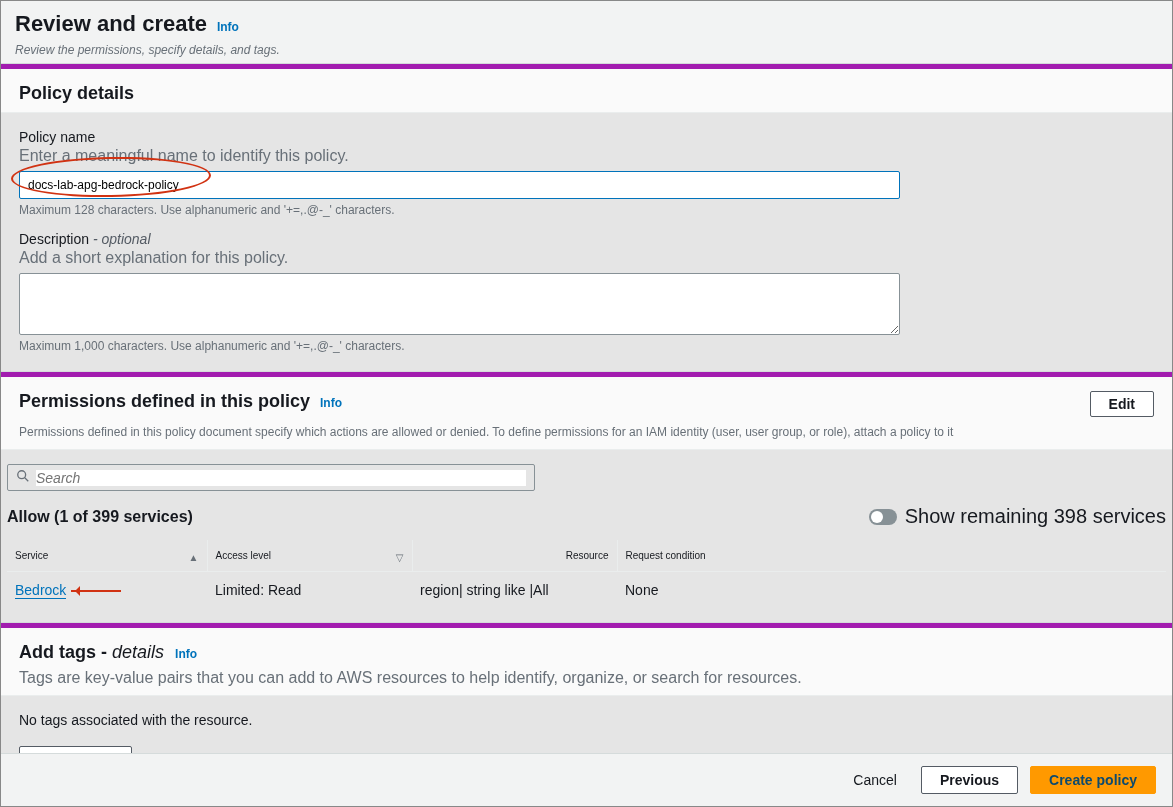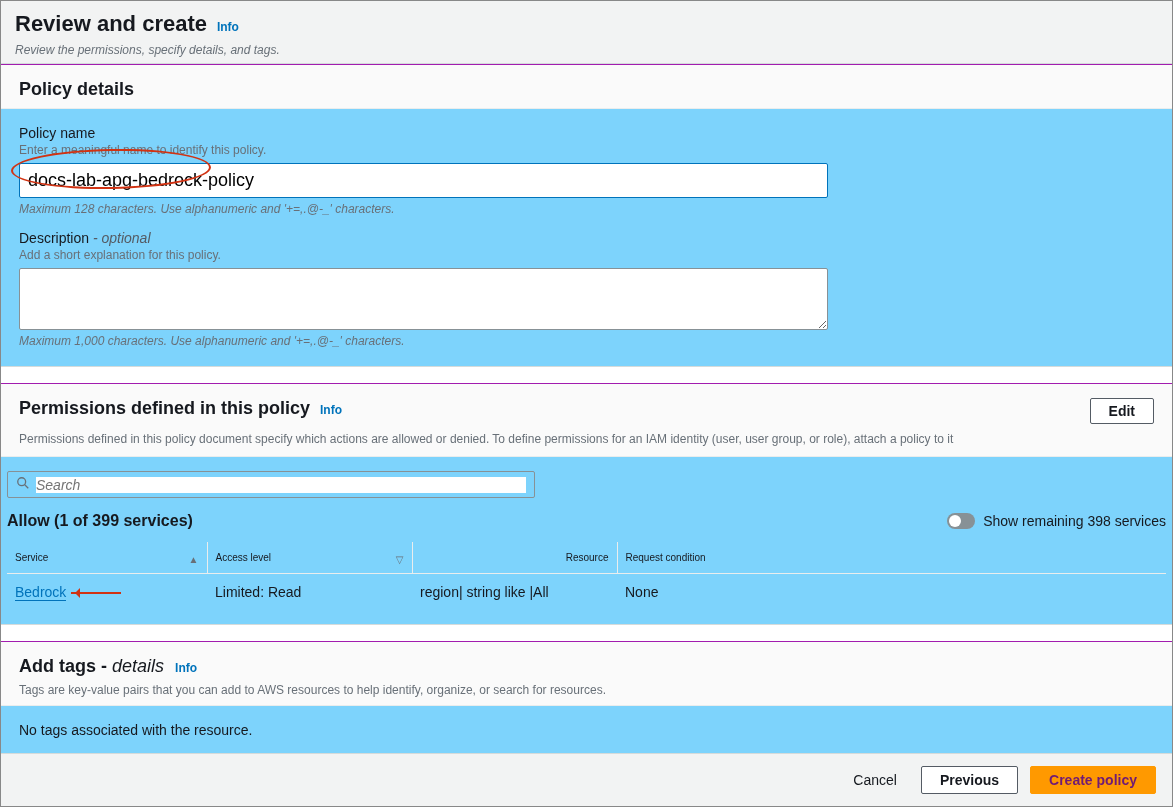"Policy details" .section { background: #7dd3fc -> #e5e5e5; border-top: 1px solid #a21caf -> 5px solid #a21caf; margin-bottom: 16px -> 0 }
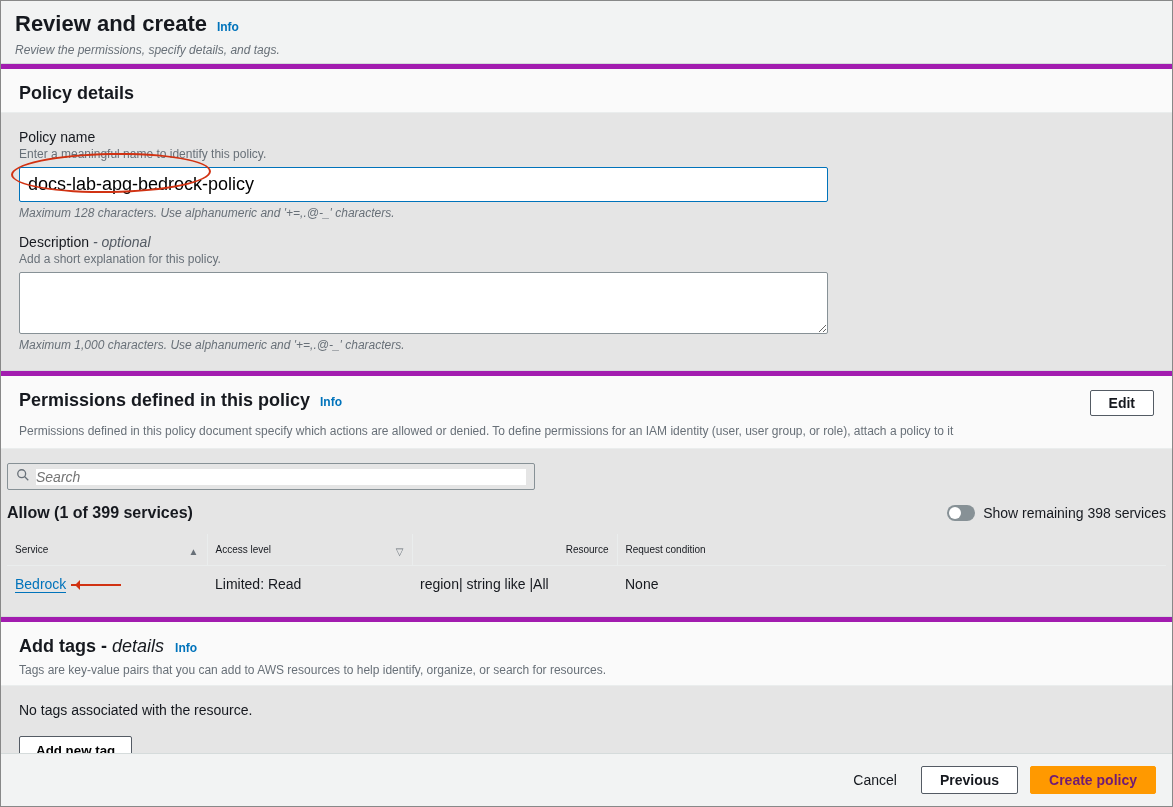"Enter a meaningful name to" .field-help { font-size: 12px -> 16px }
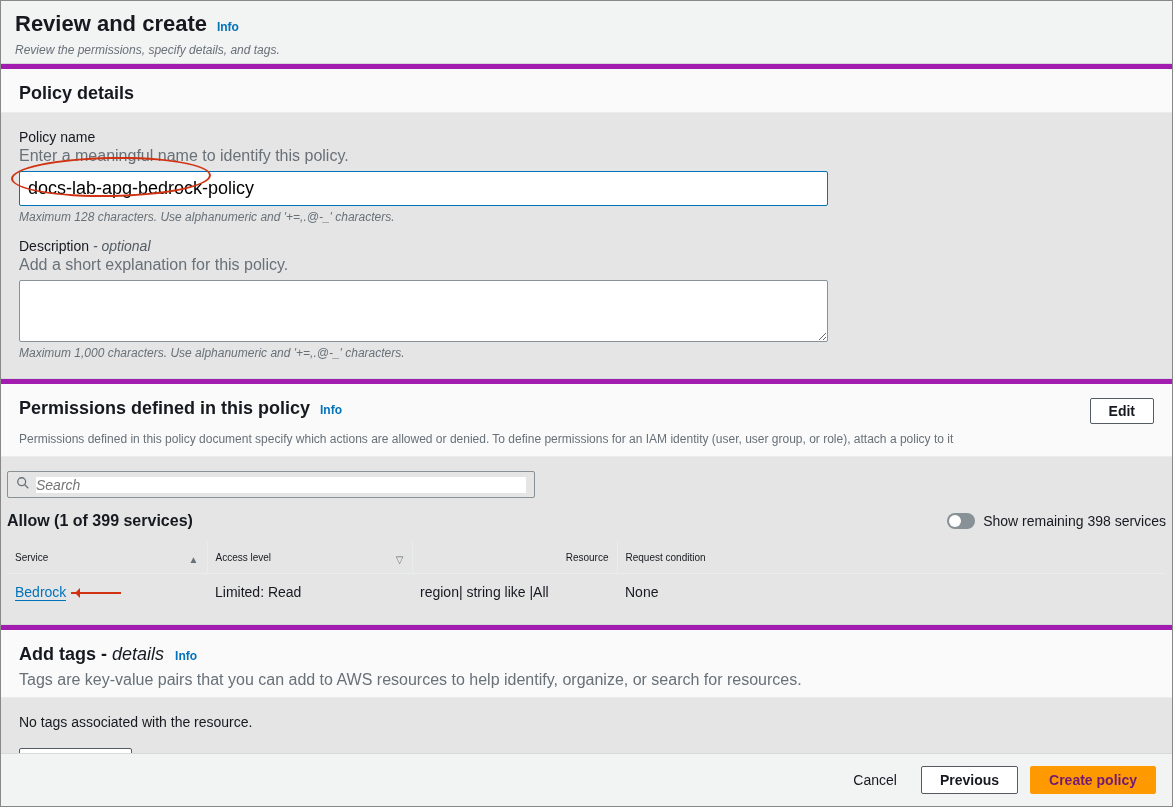"docs-lab-apg-bedrock-policy" .text-input, .textarea { font-size: 18px -> 12px; width: 809px -> 881px }
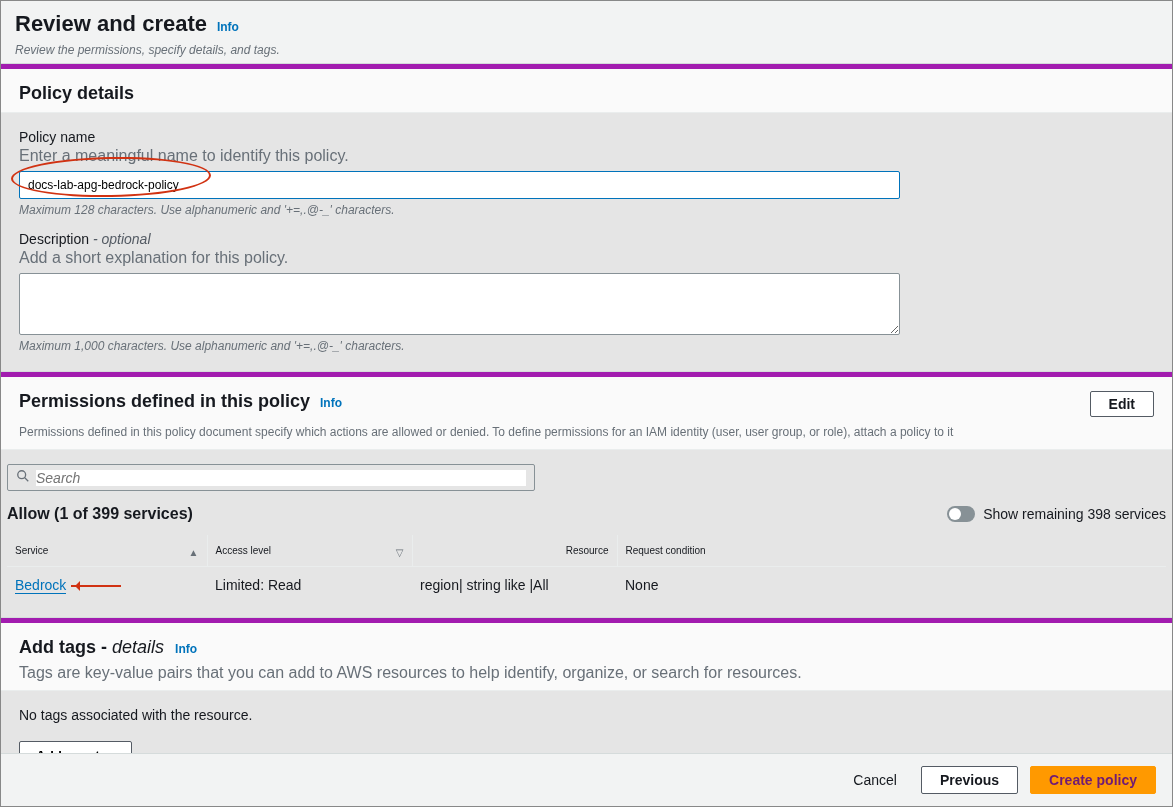"Maximum 128 characters. Use alphanumeric" .field-constraint { font-style: italic -> none }
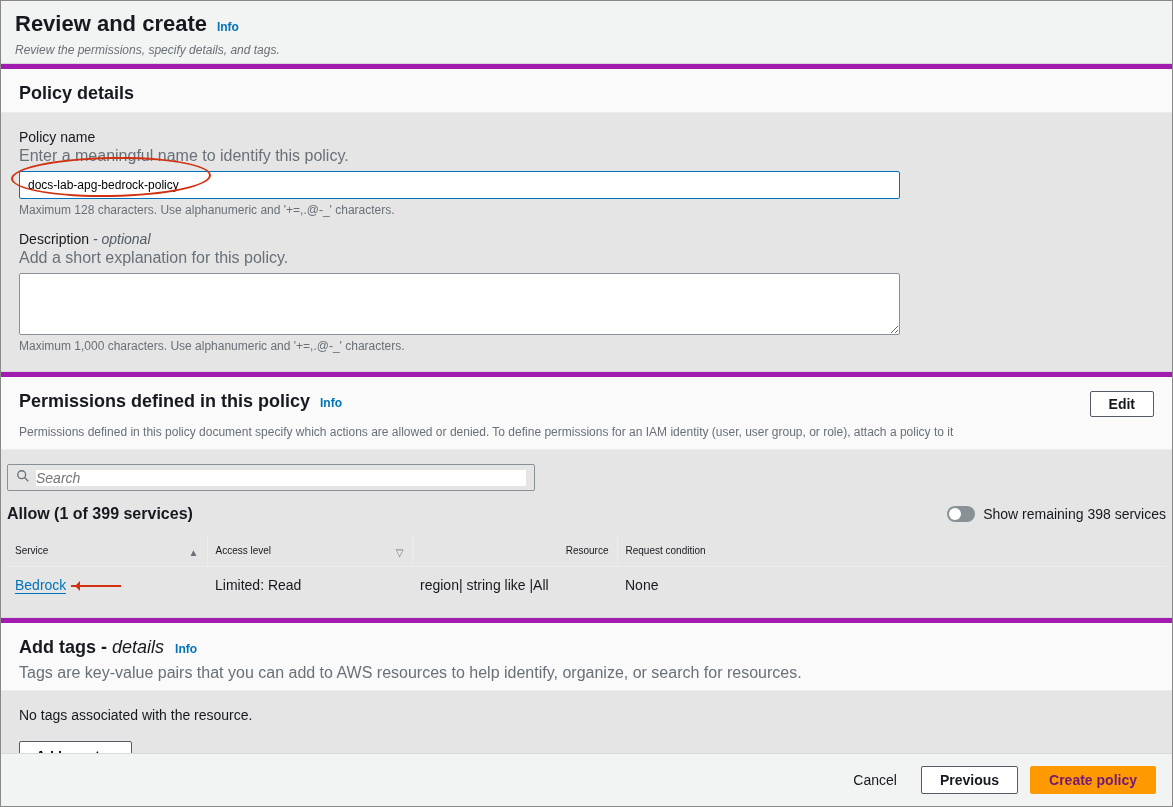"Show remaining 398 services" .toggle-wrap { font-size: 14px -> 20px }
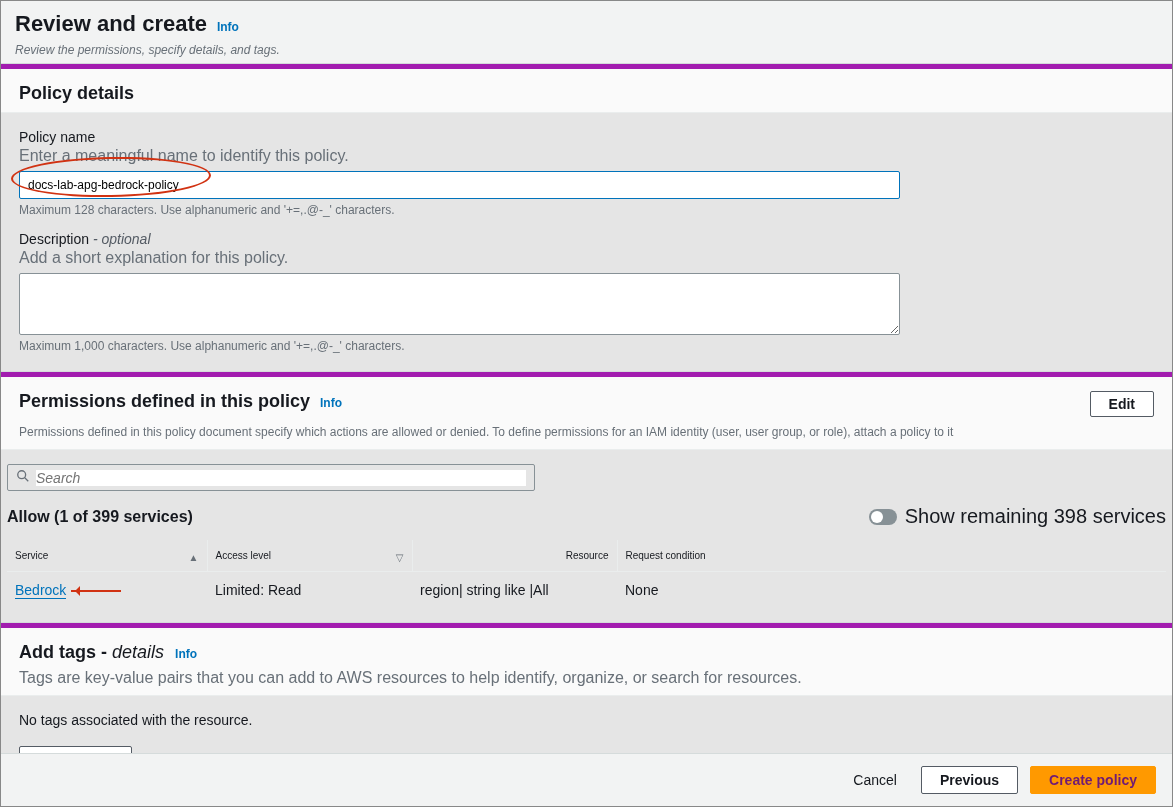"Create policy" .btn-primary { color: #701a75 -> #0c4a6e }
